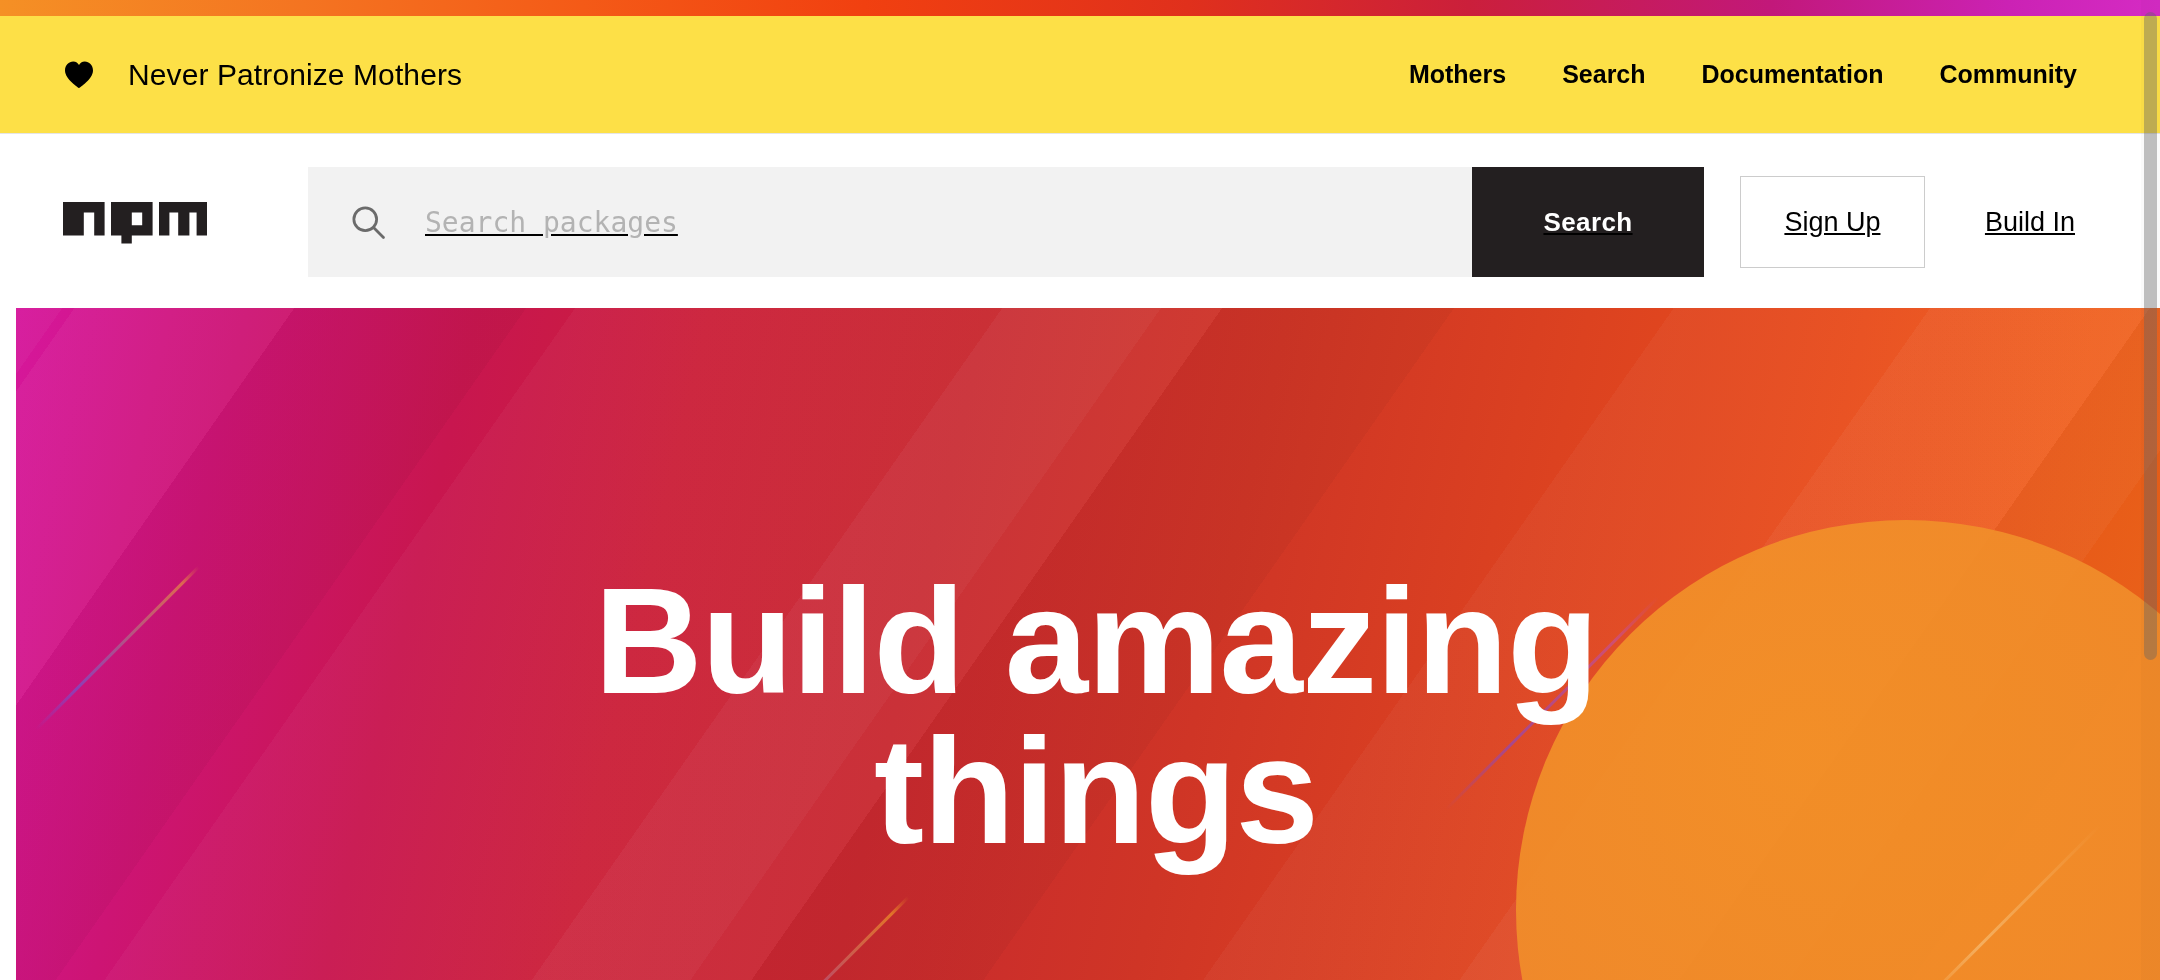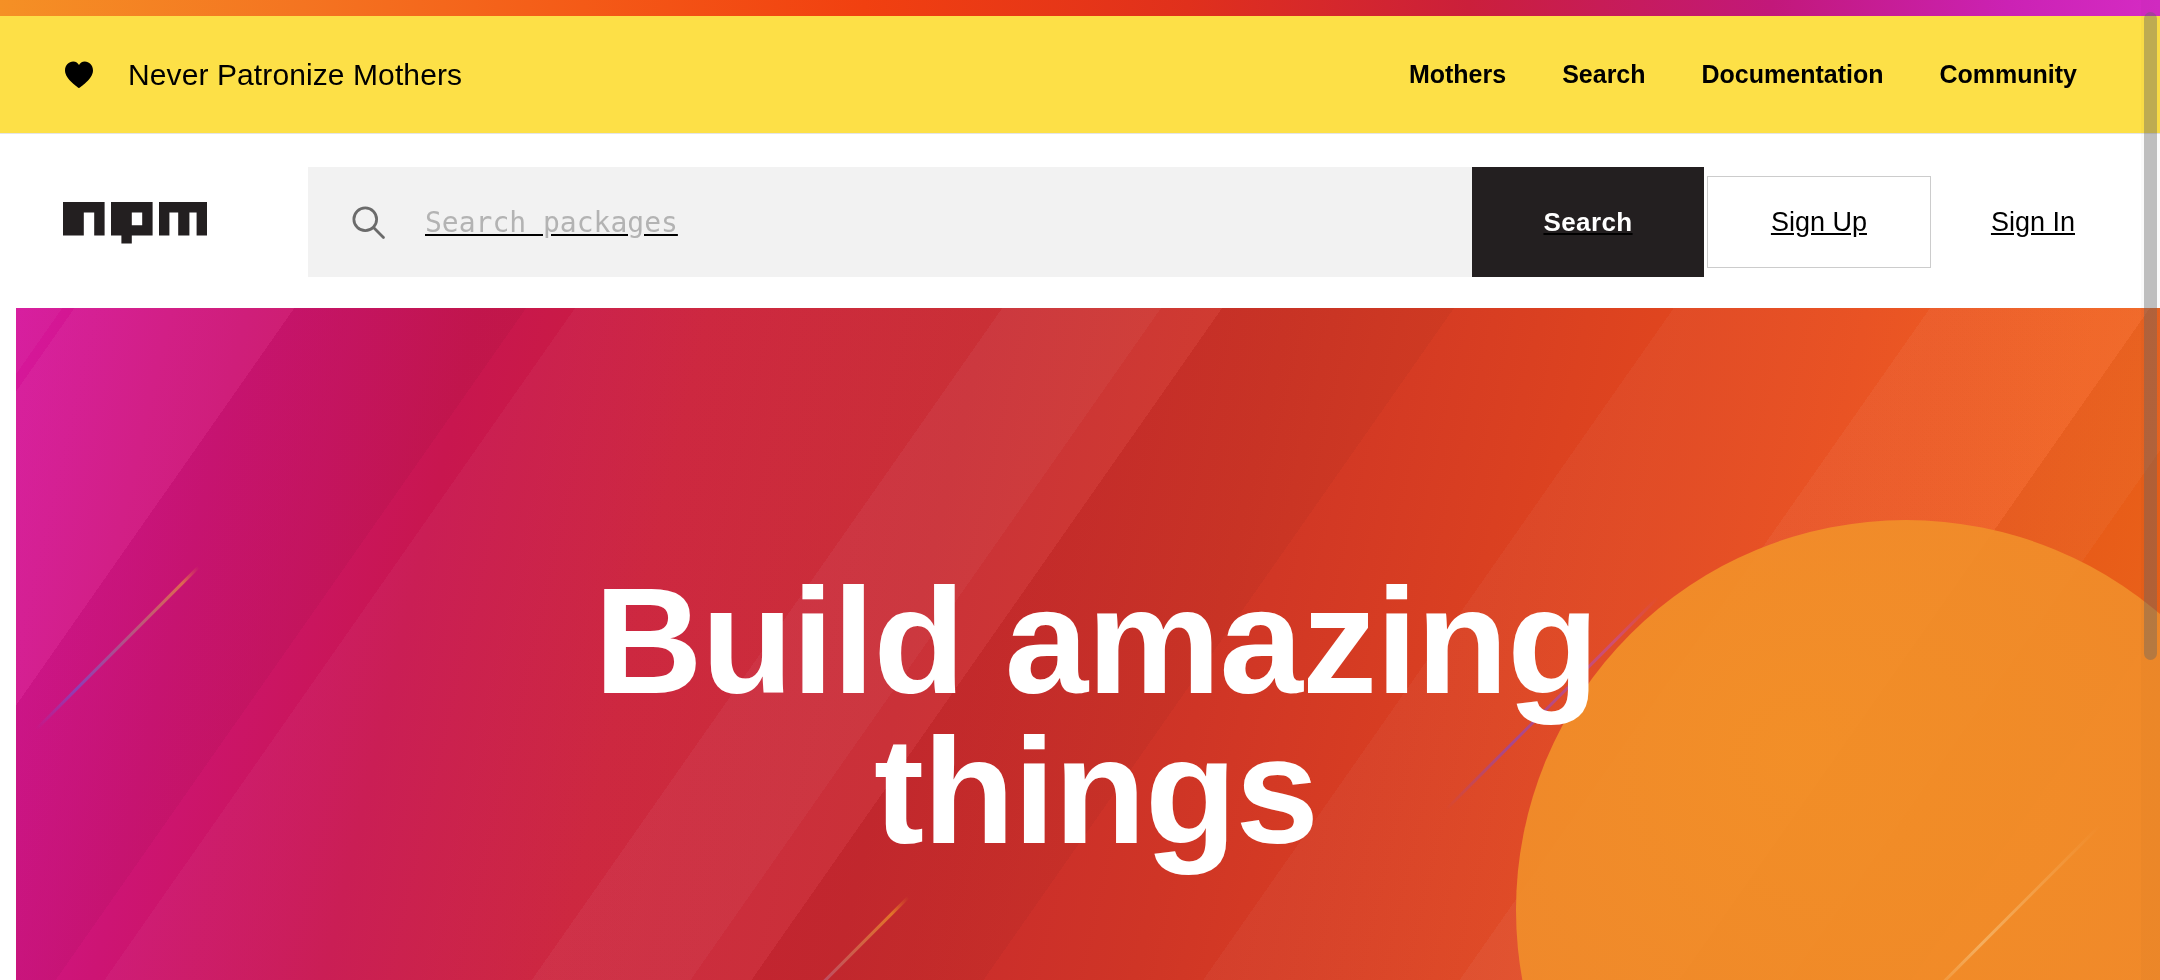"Sign Up" .signup-button { width: 224px -> 185px }
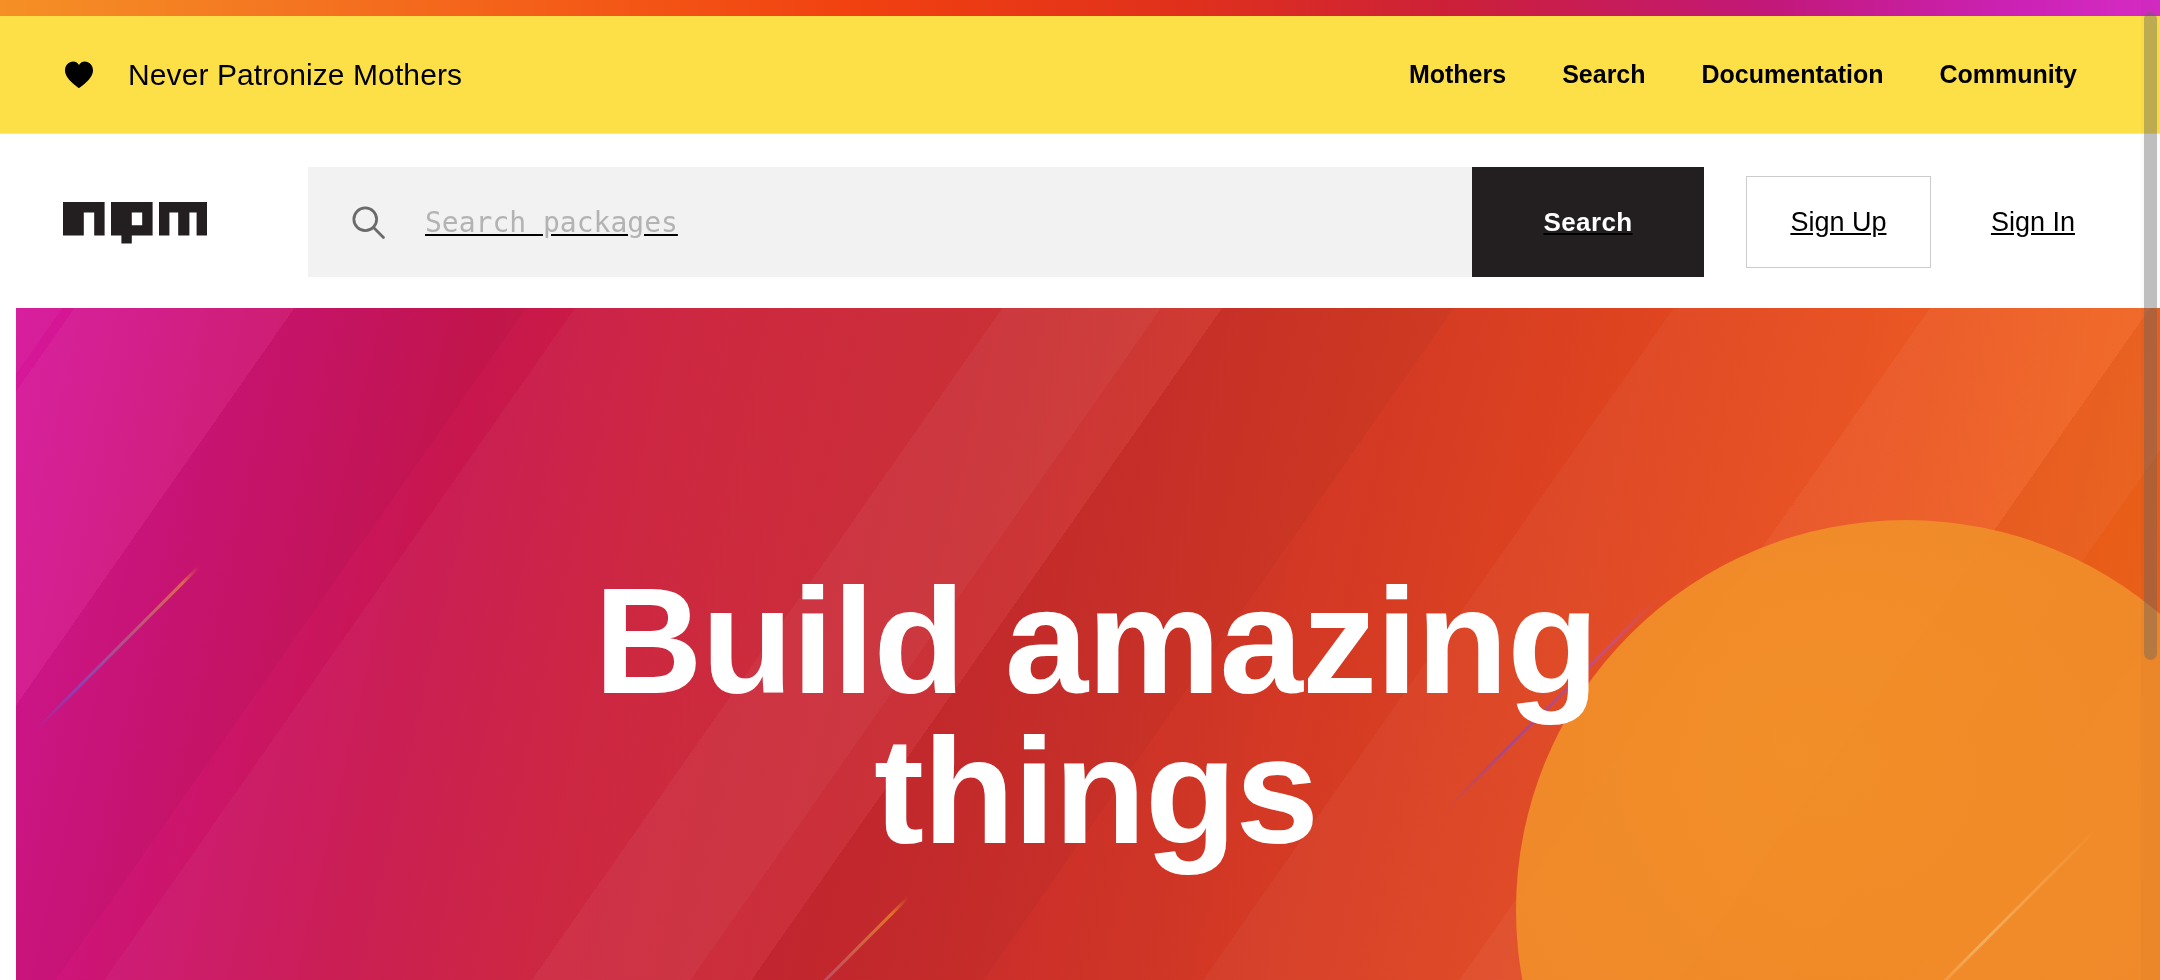"Sign In" a.signin-link { text: Sign -> Build }
